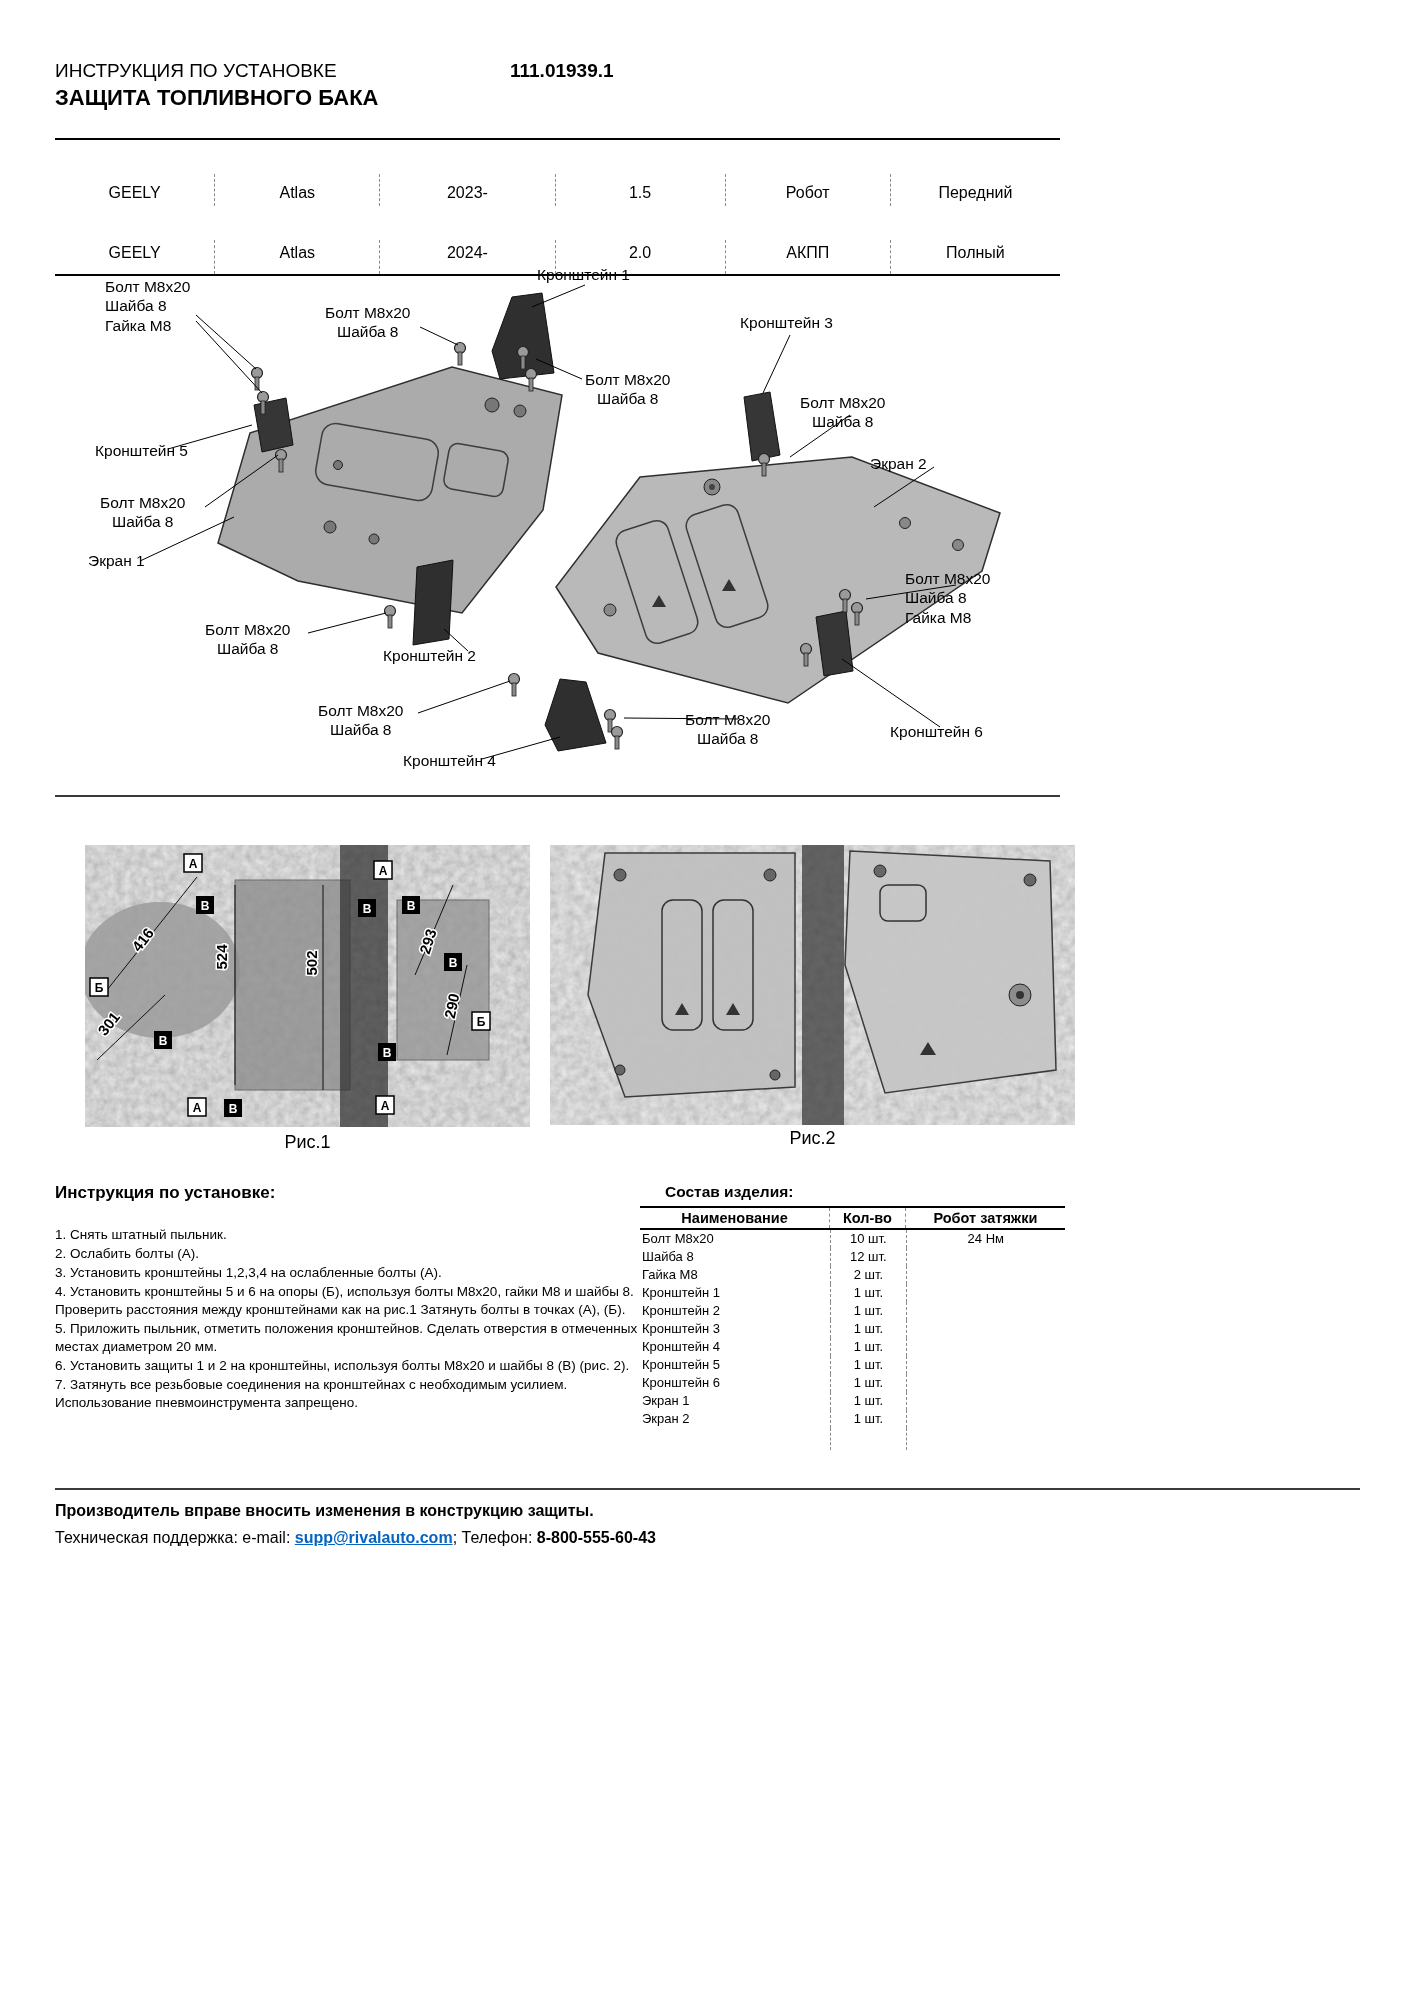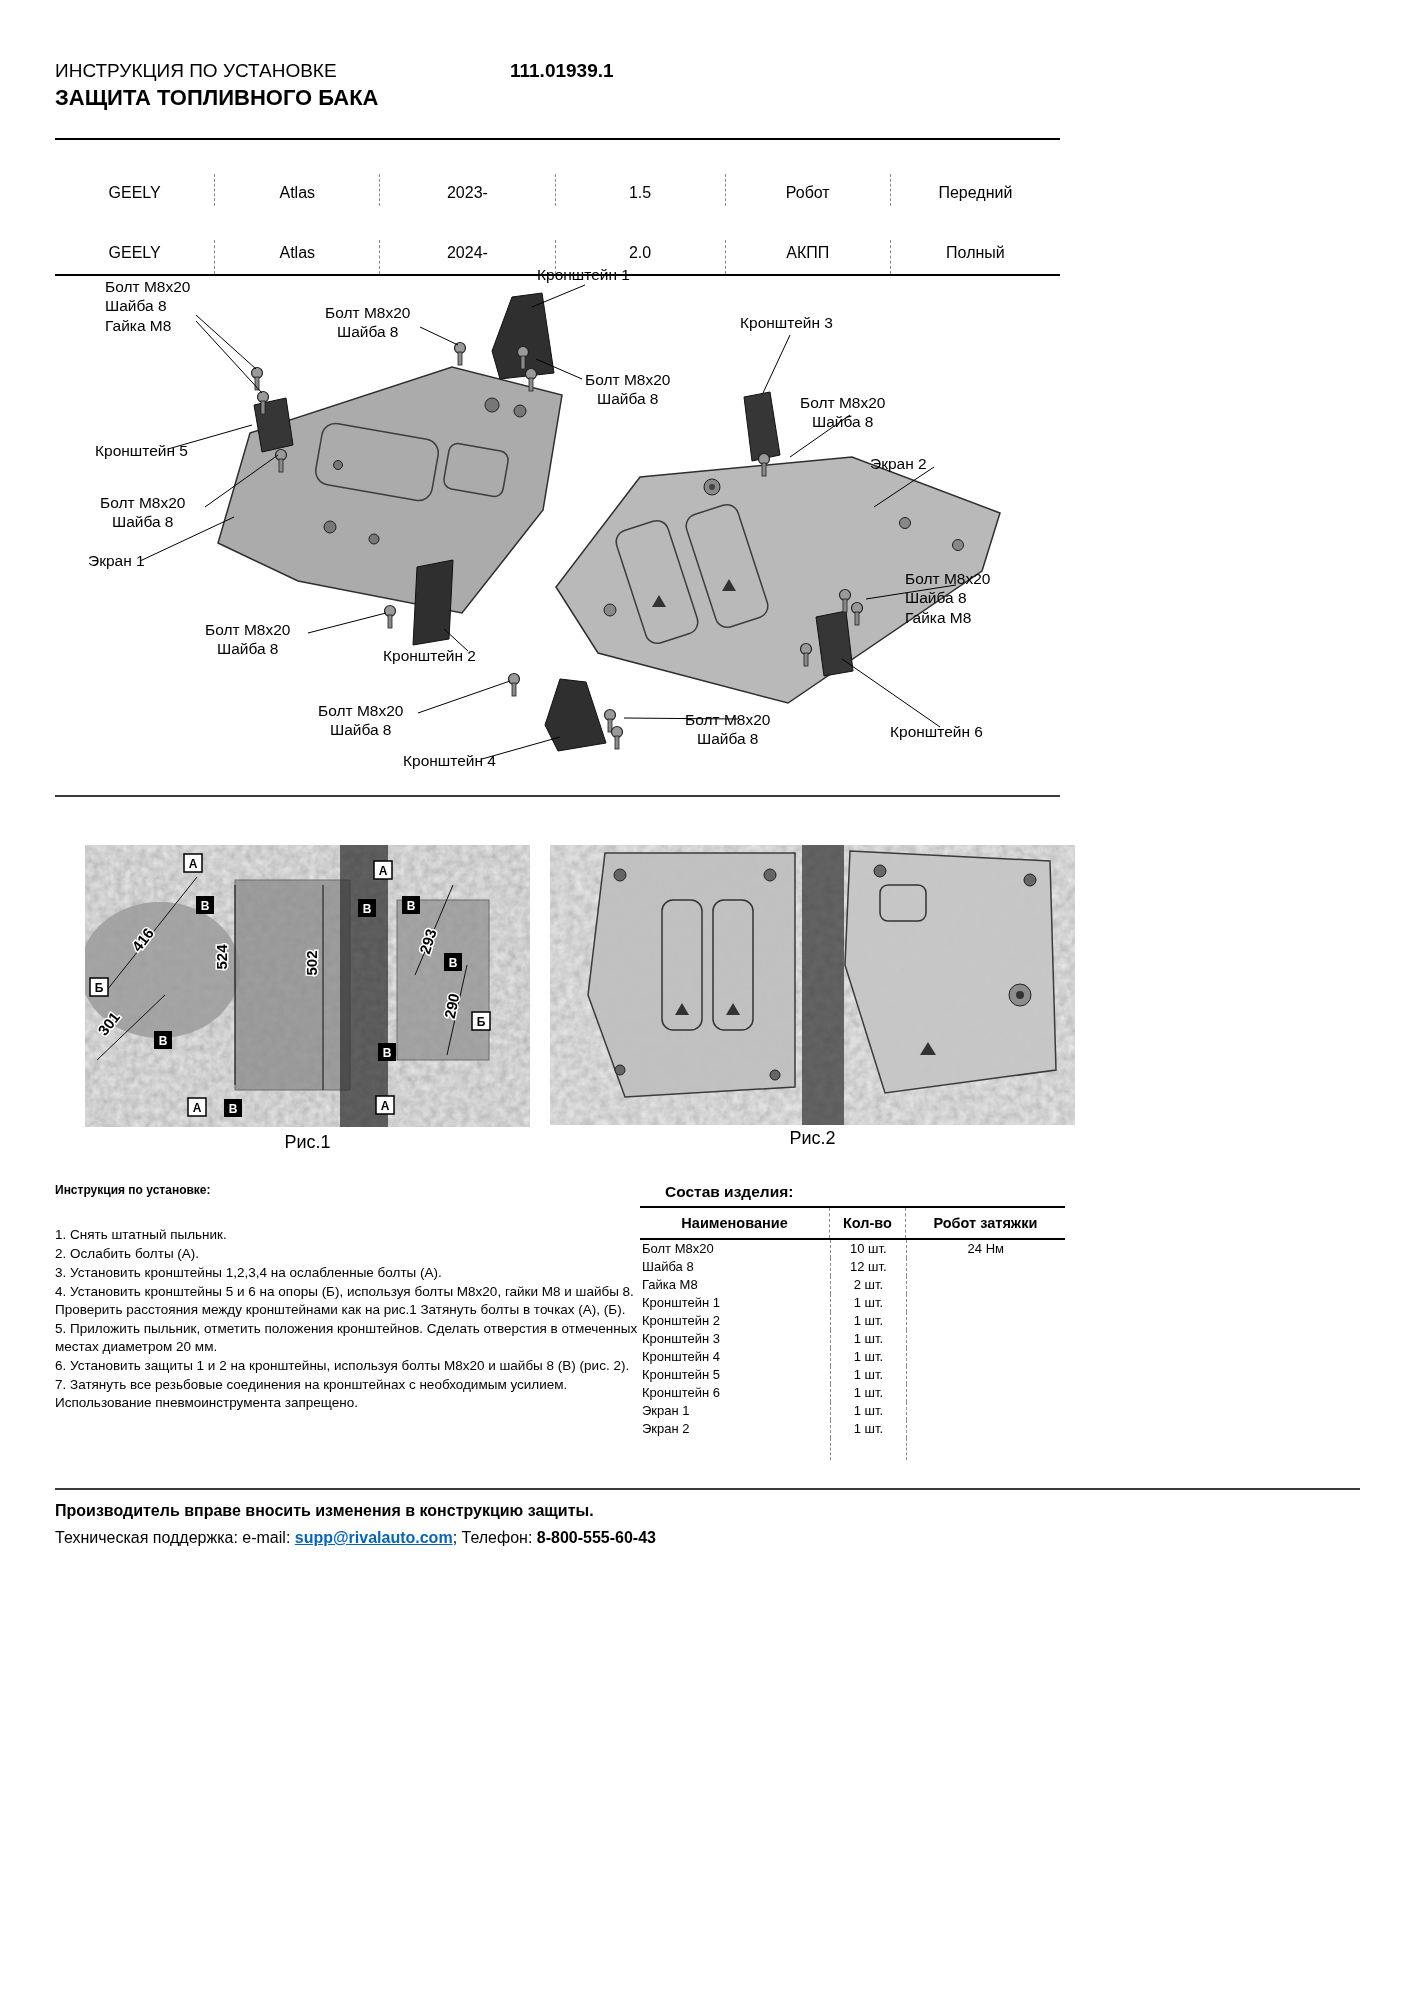"Инструкция по установке:" .instr-title { font-size: 12px -> 17px }
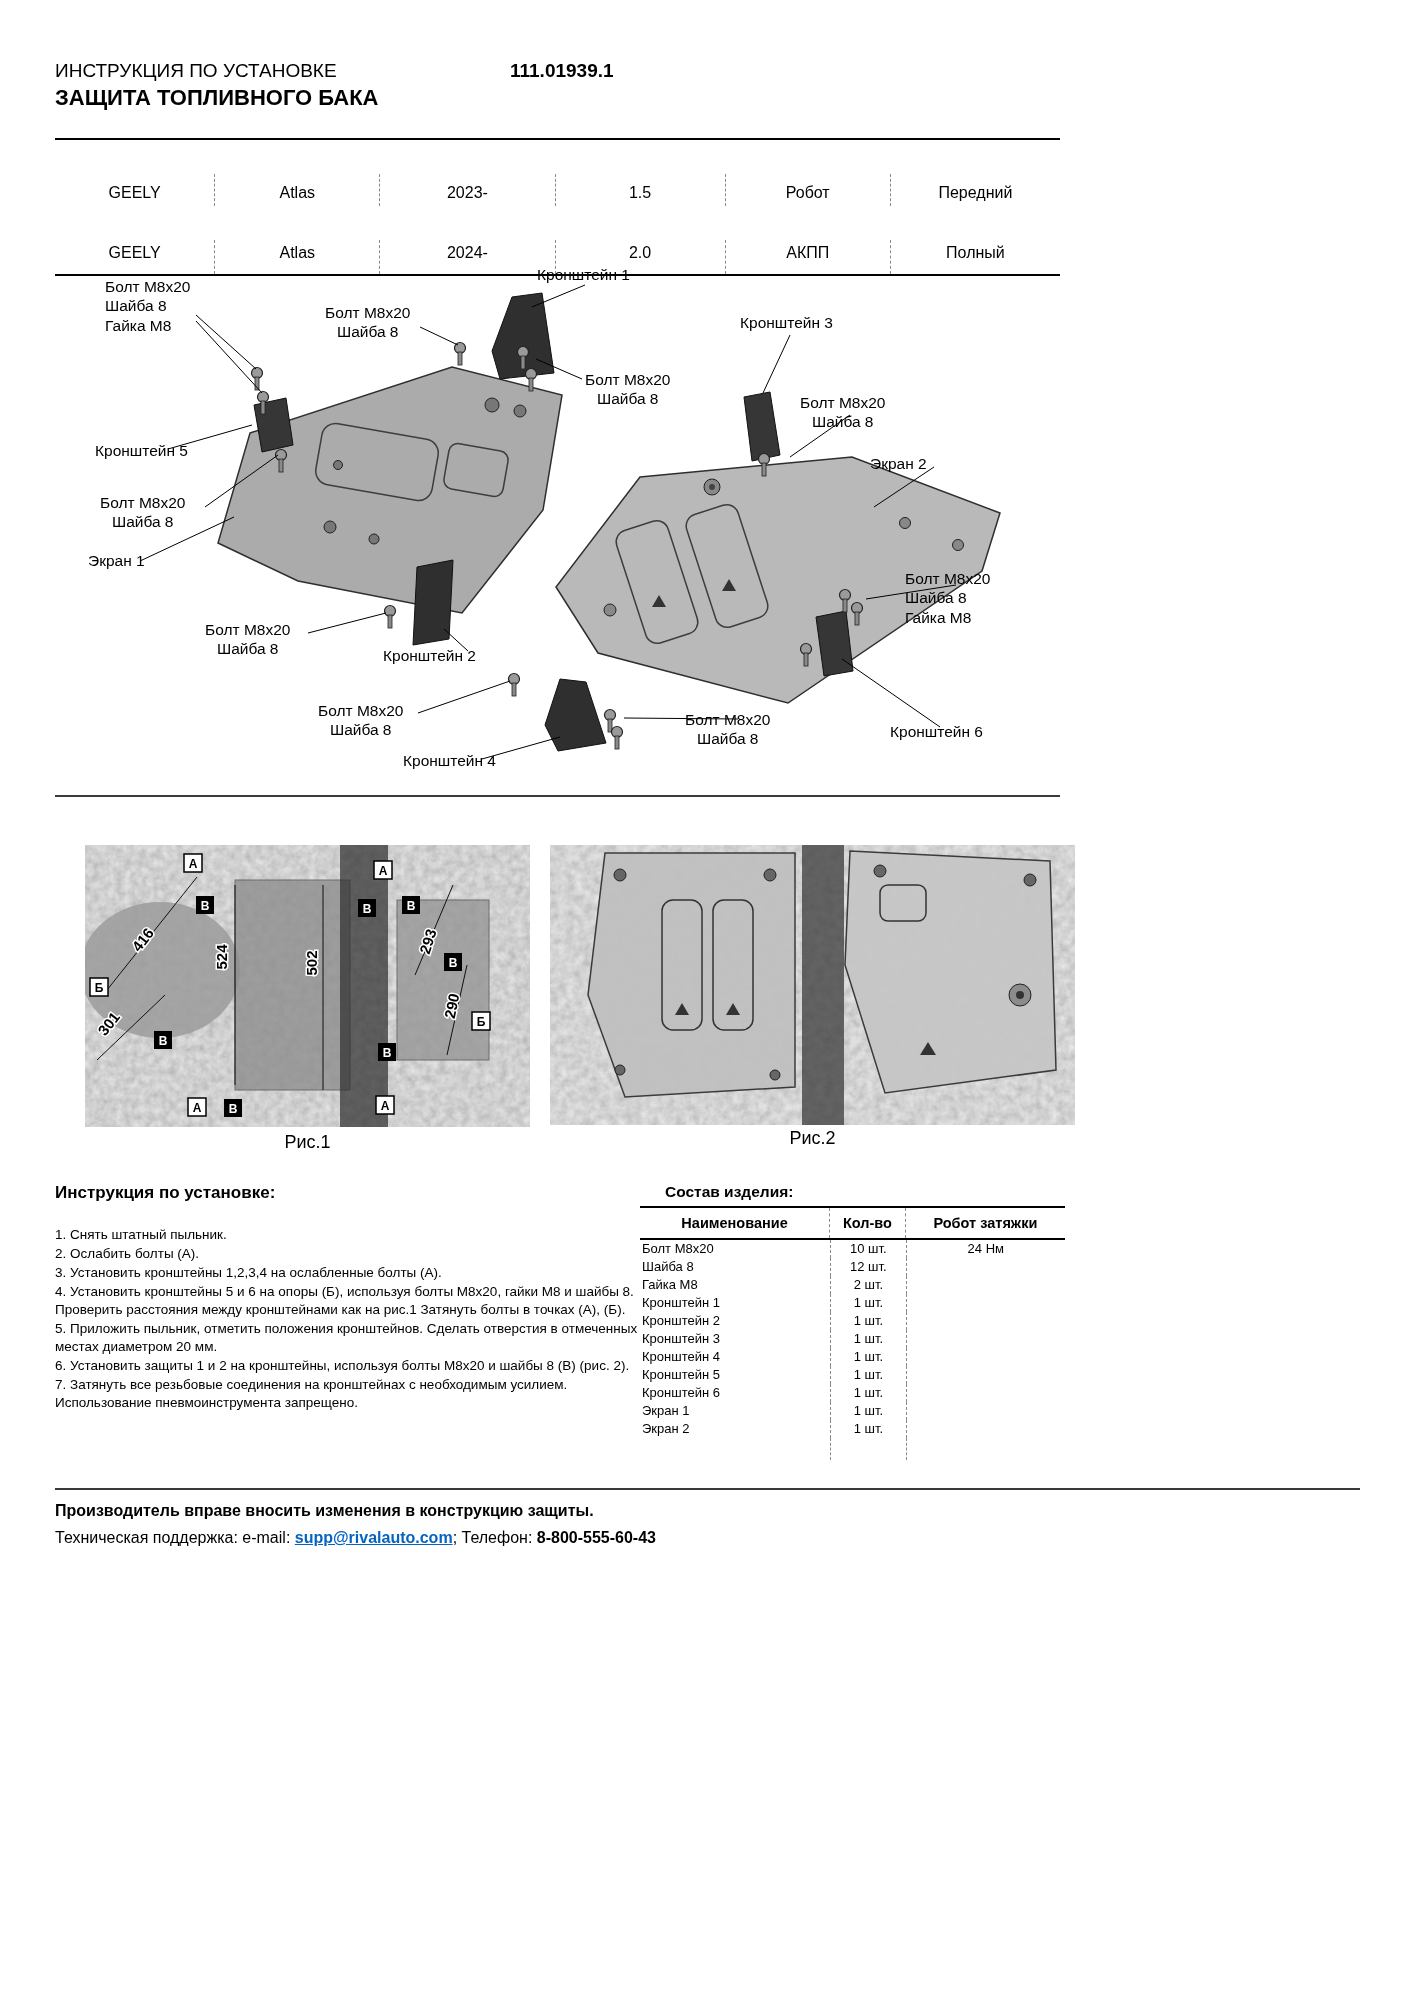"Наименование" .parts-hcell { height: 30px -> 20px }
